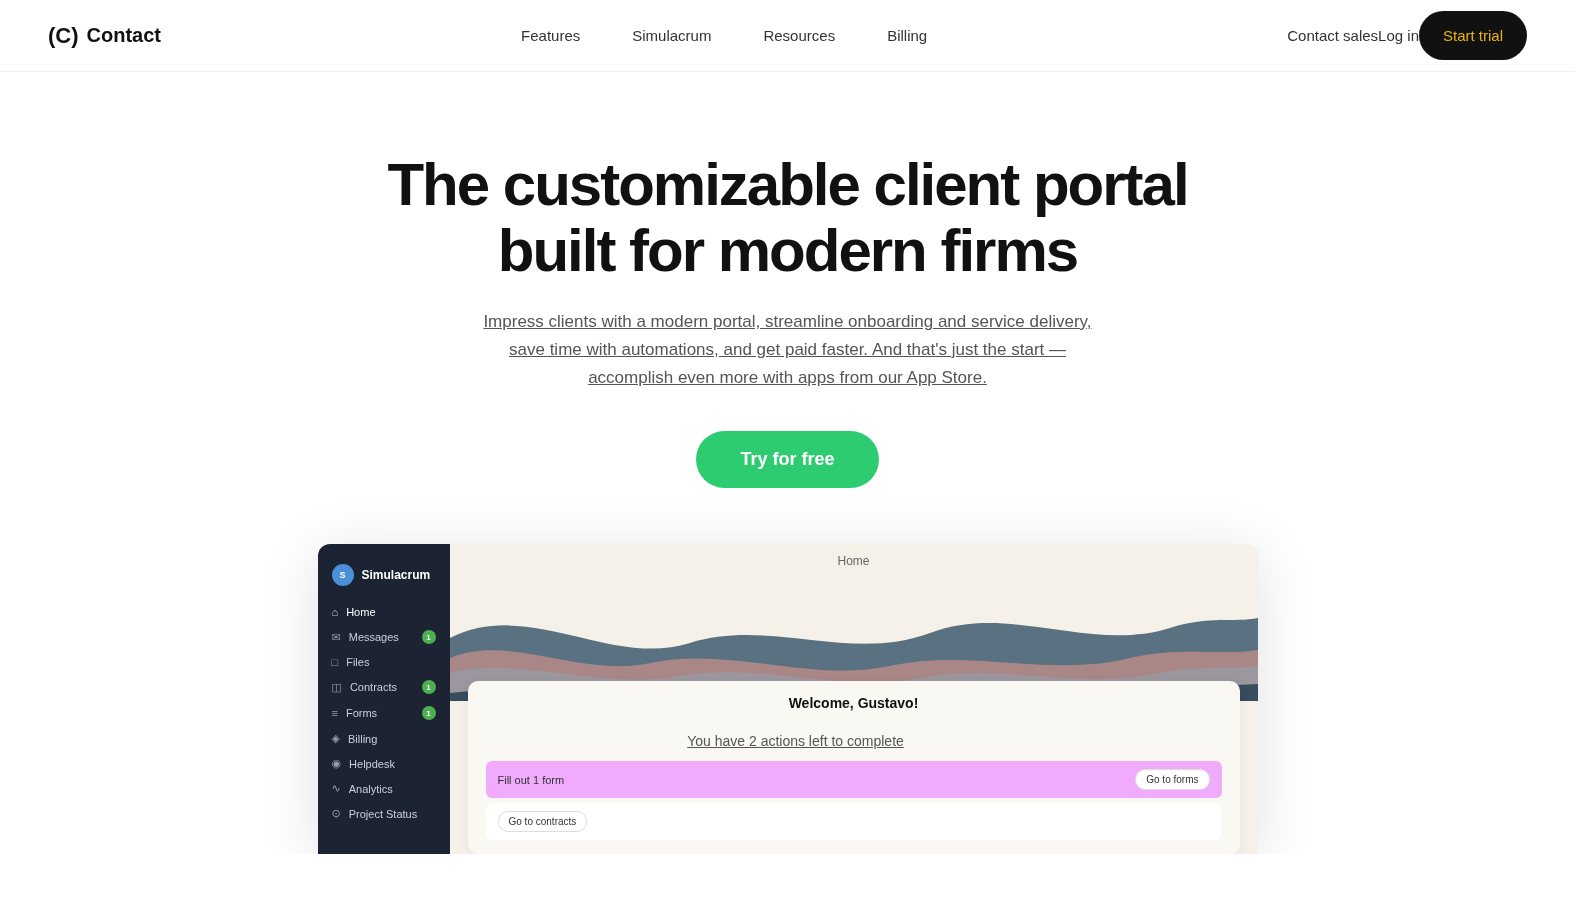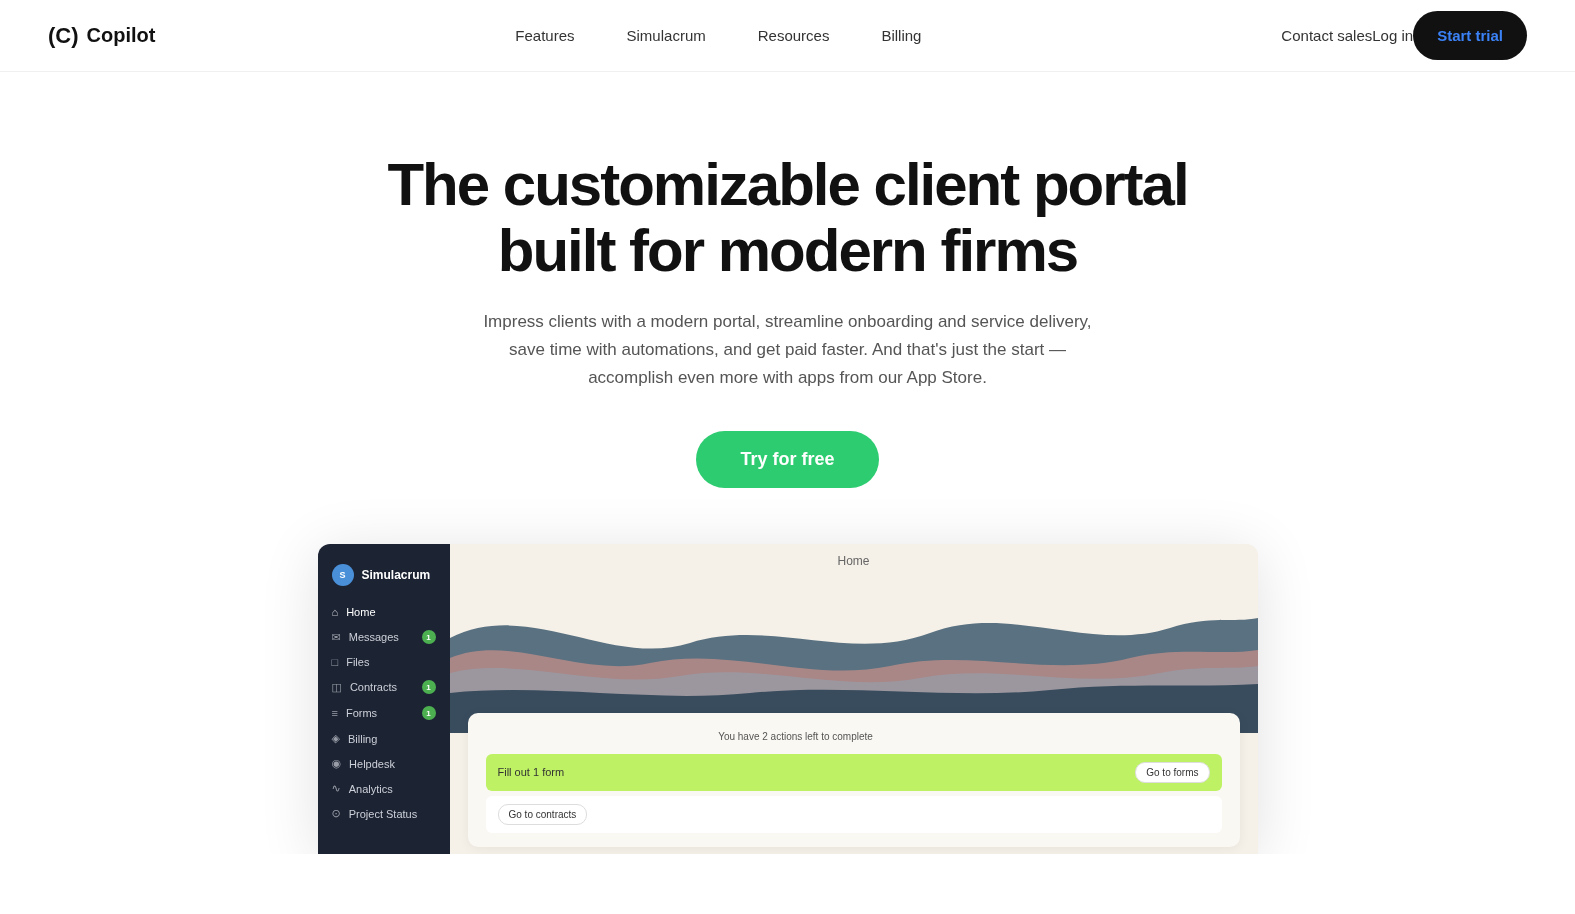"Copilot" span { text: Copilot -> Contact }
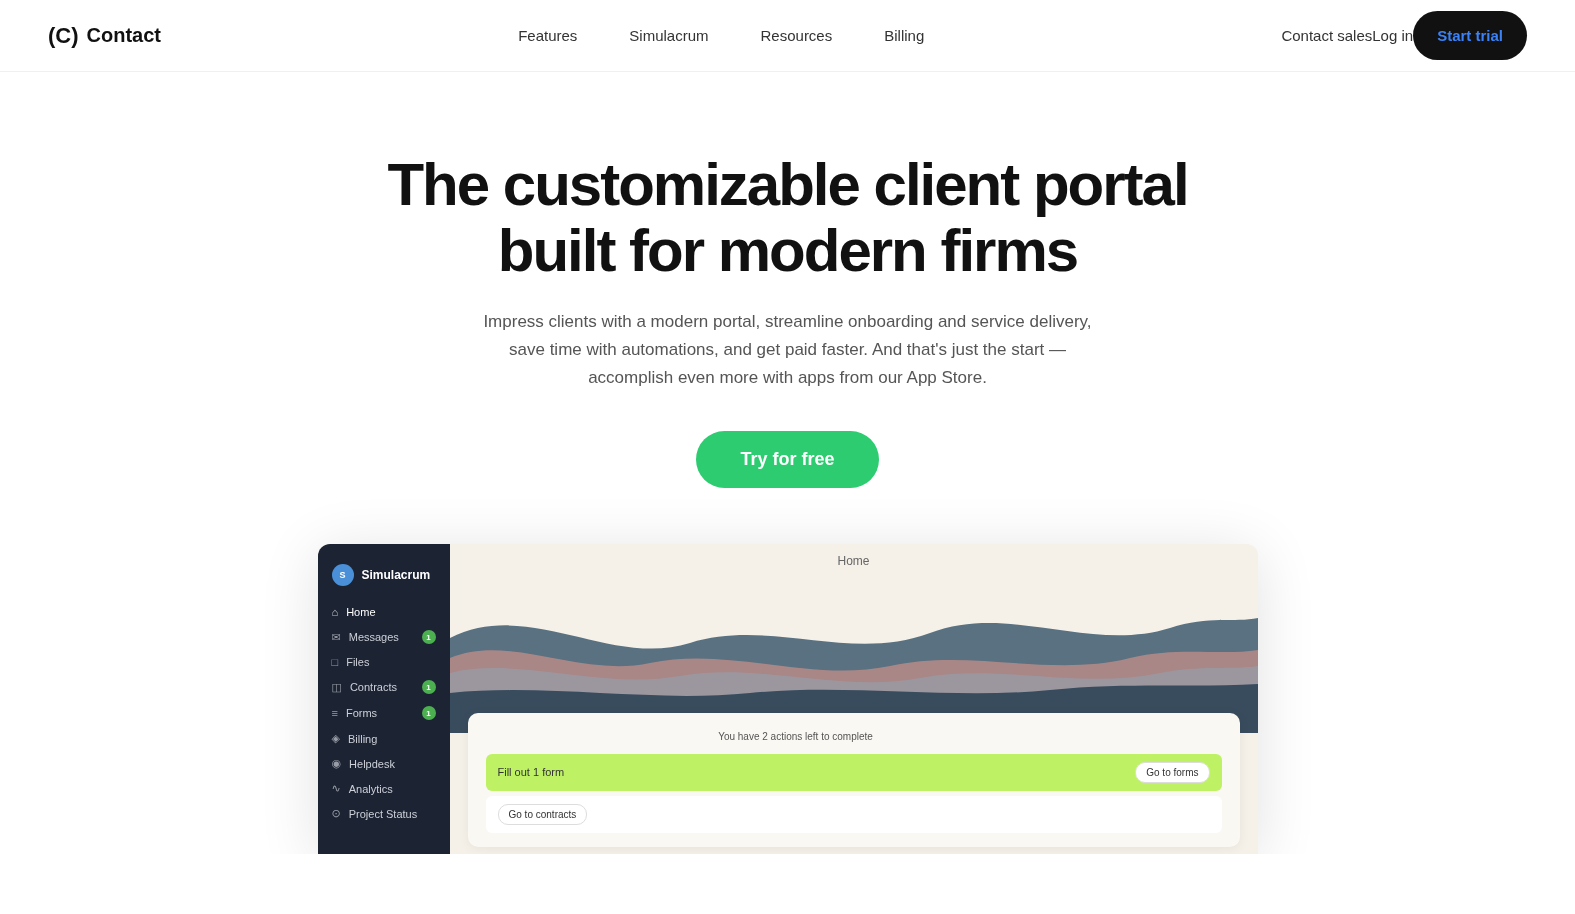"Start trial" .btn-trial { color: #3b82f6 -> #eab308; font-weight: 700 -> 400 }
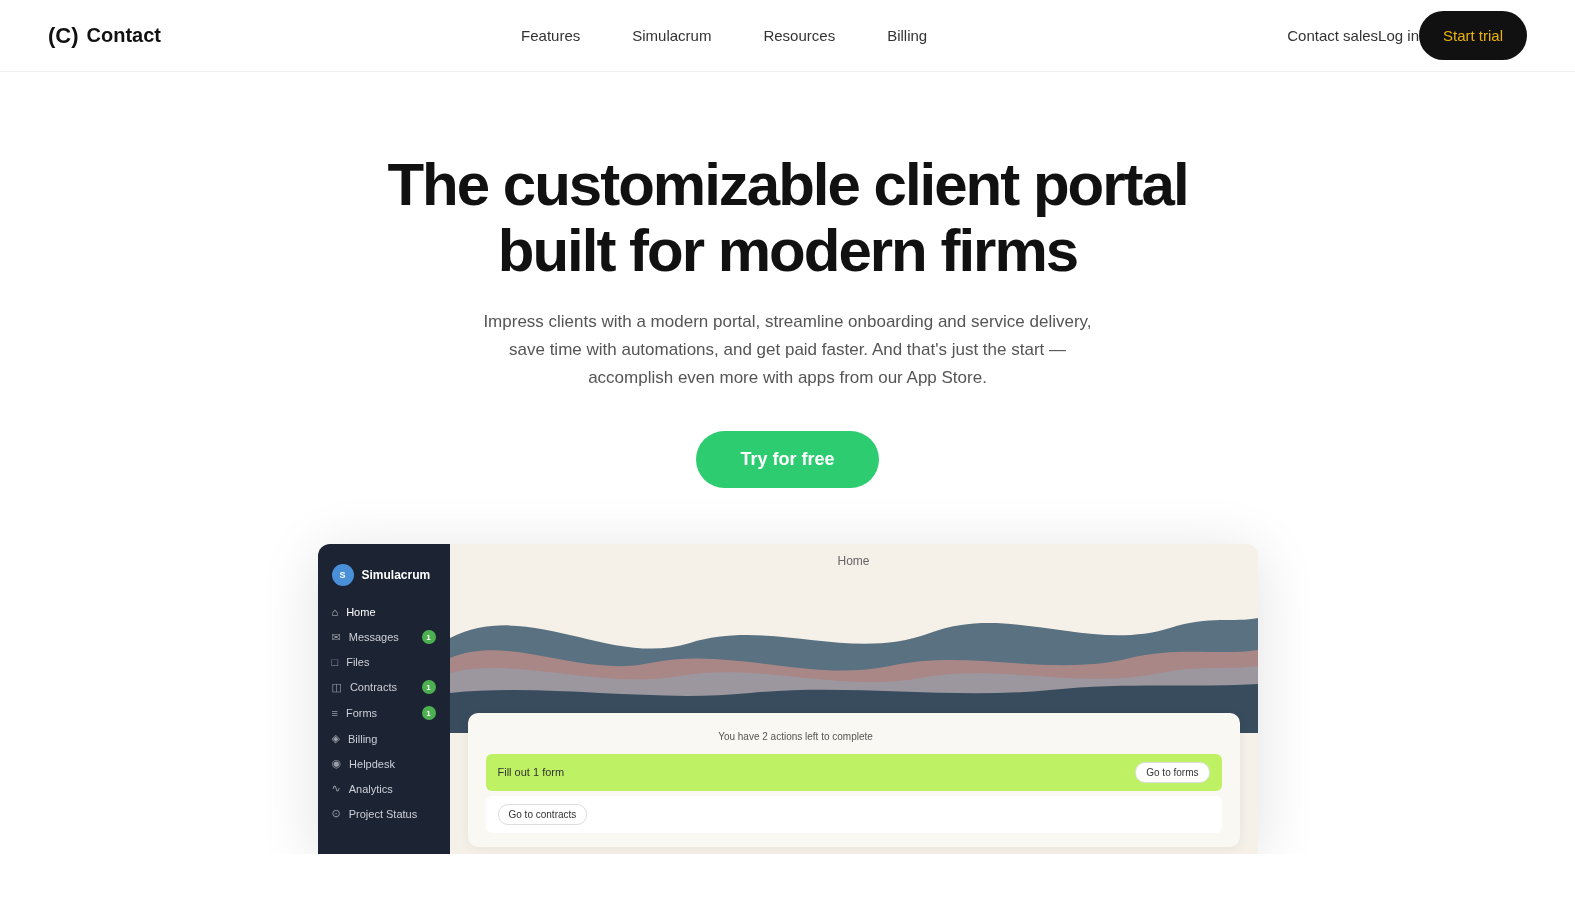"Impress clients with a modern" .hero p { text-decoration: none -> underline }
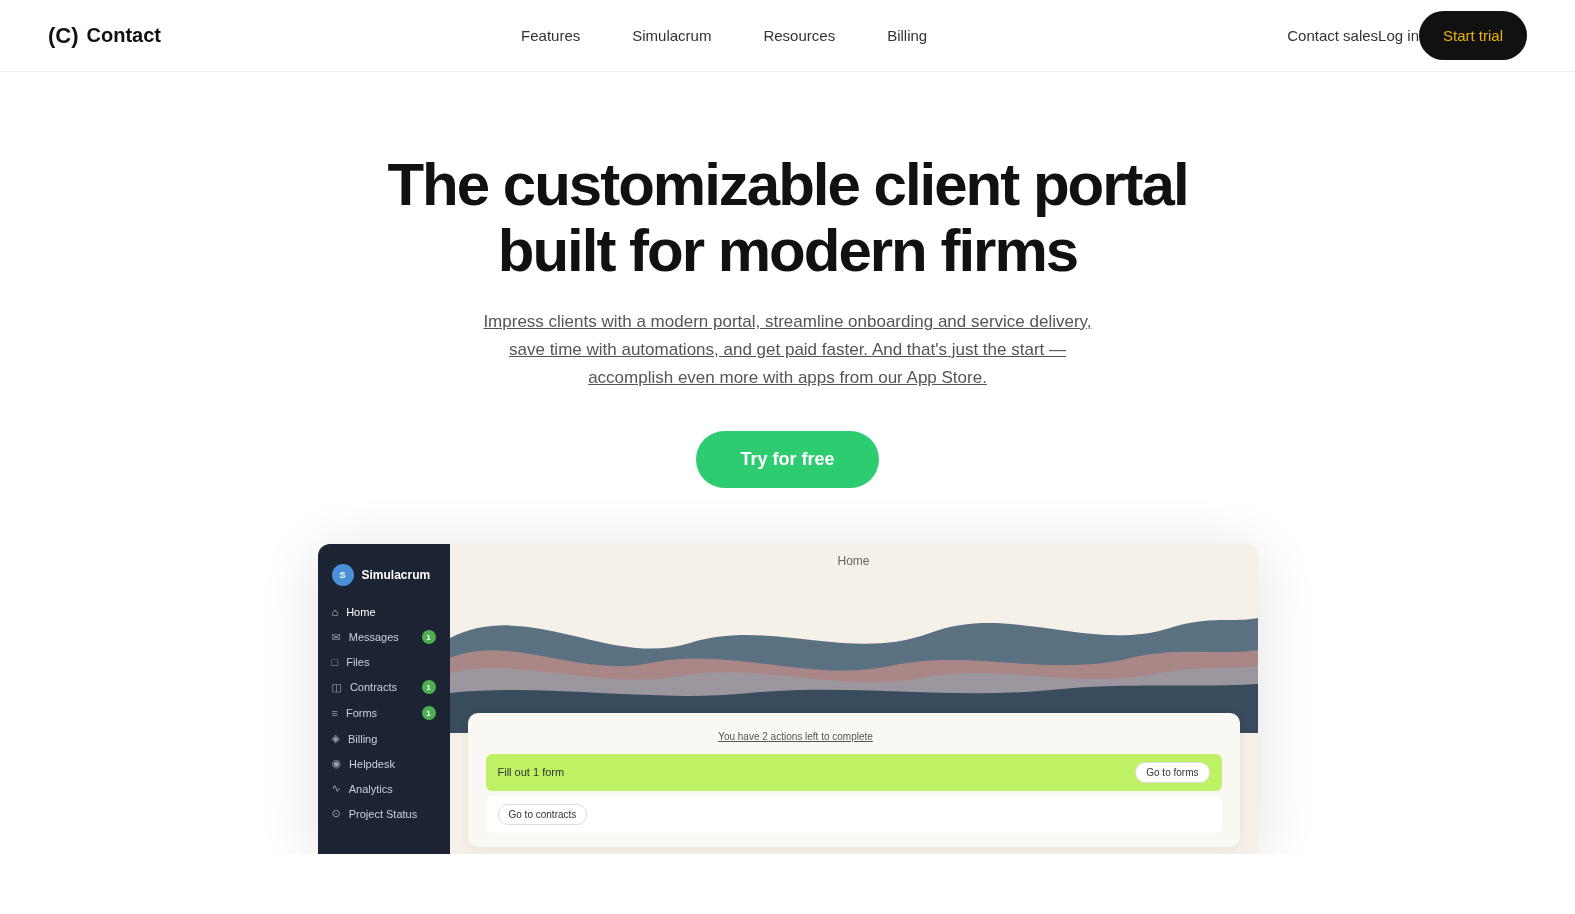"Welcome, Gustavo!" h3 { html: none -> <h3>Welcome, Gustavo!</h3> }
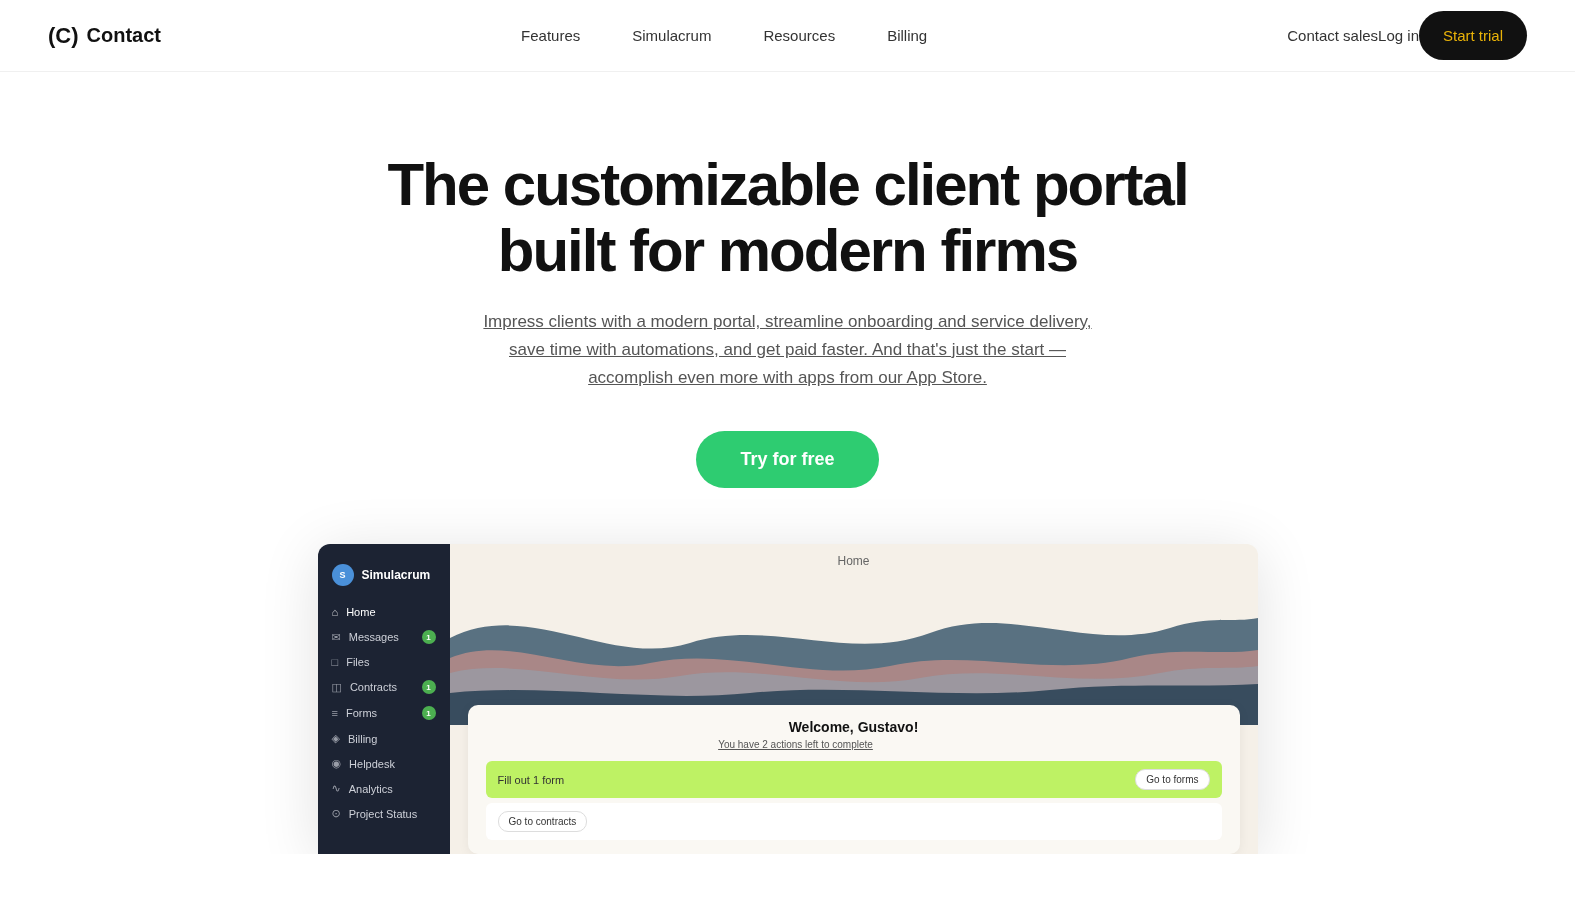"You have 2 actions left" .demo-card p { font-size: 10px -> 14px; margin-top: 2px -> 19px }
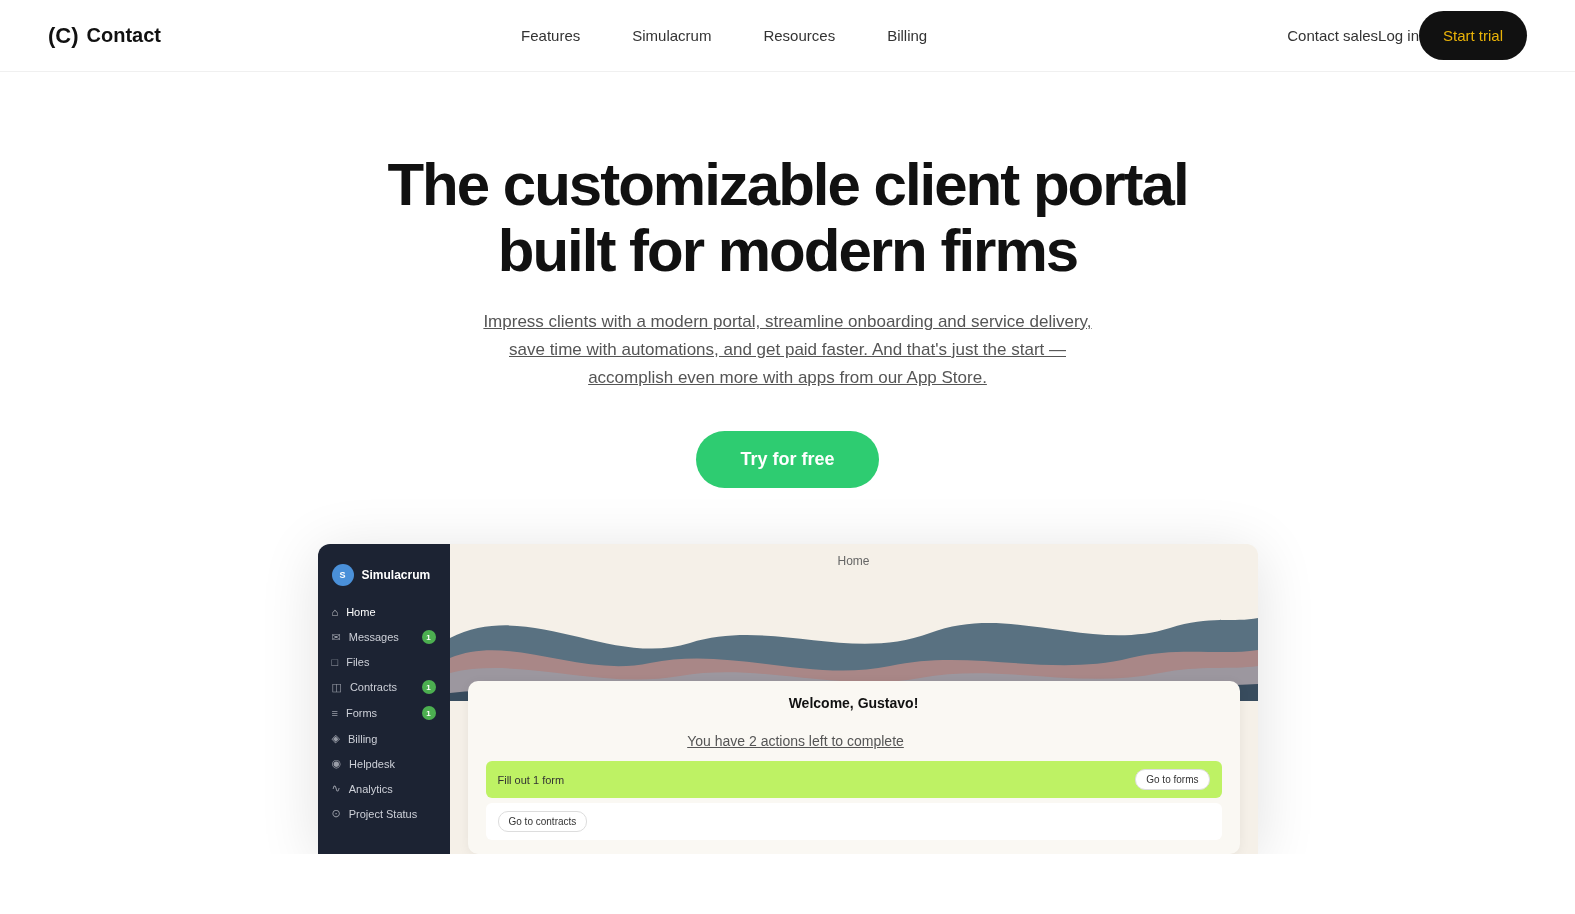"Fill out 1 form" .demo-action-row { background: #bef264 -> #f0abfc }
